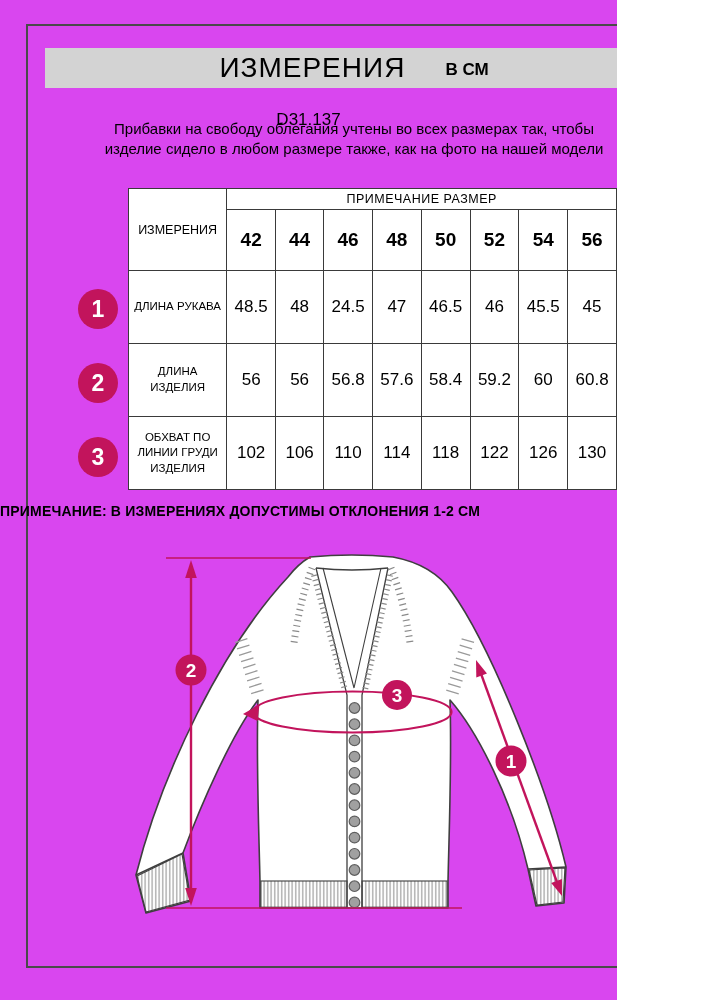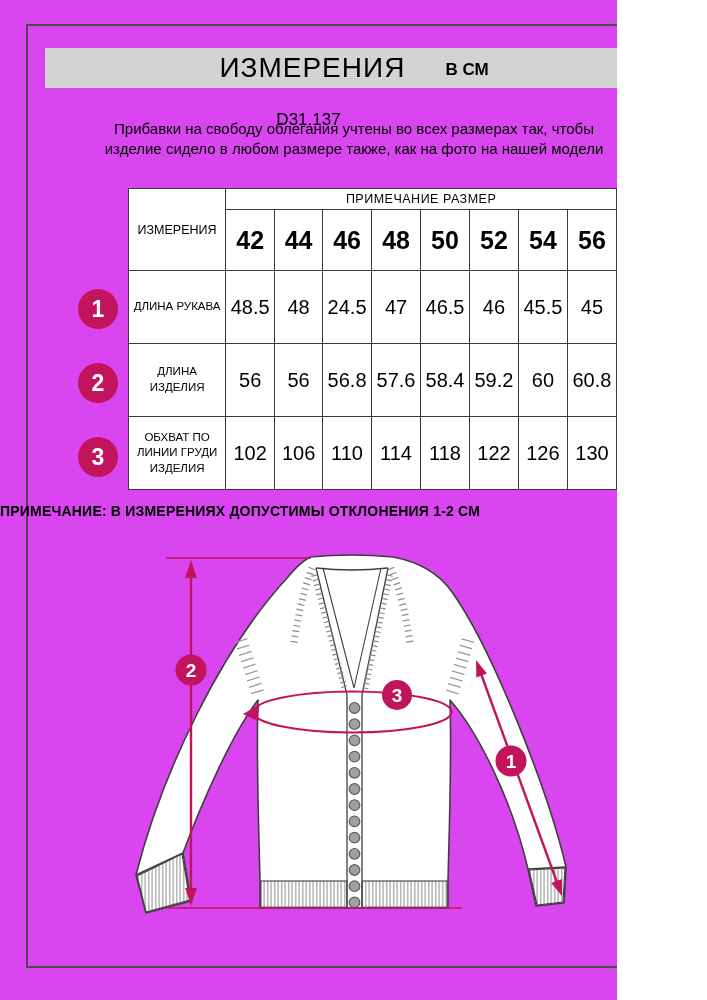"42" th.size-cell { font-size: 25px -> 19px }
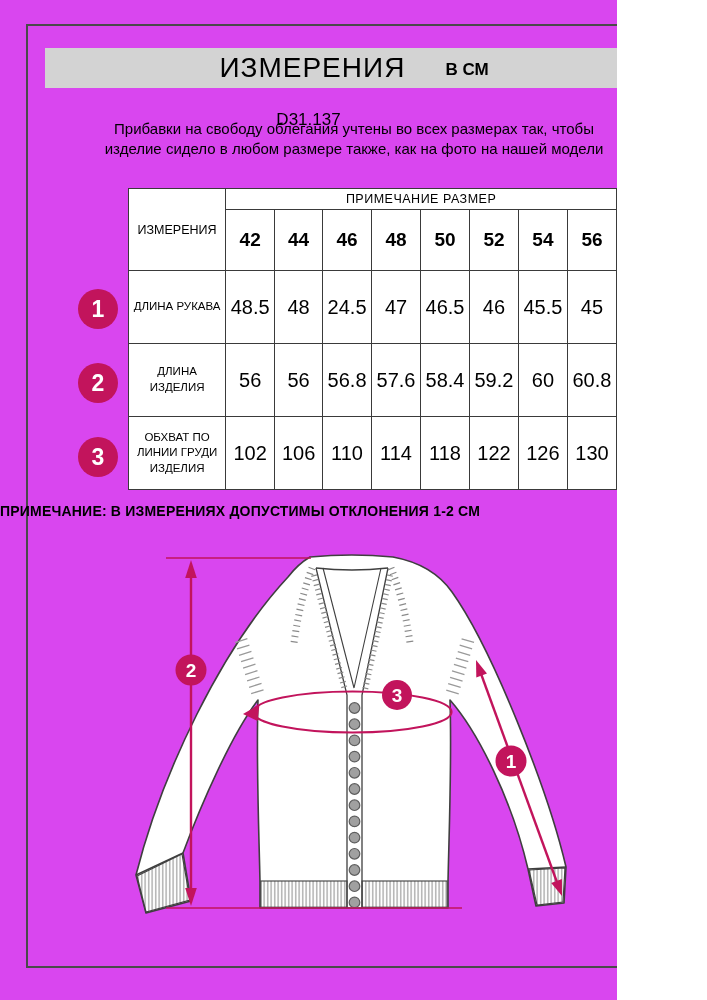"48.5" td.row-value { font-size: 20px -> 17px }
